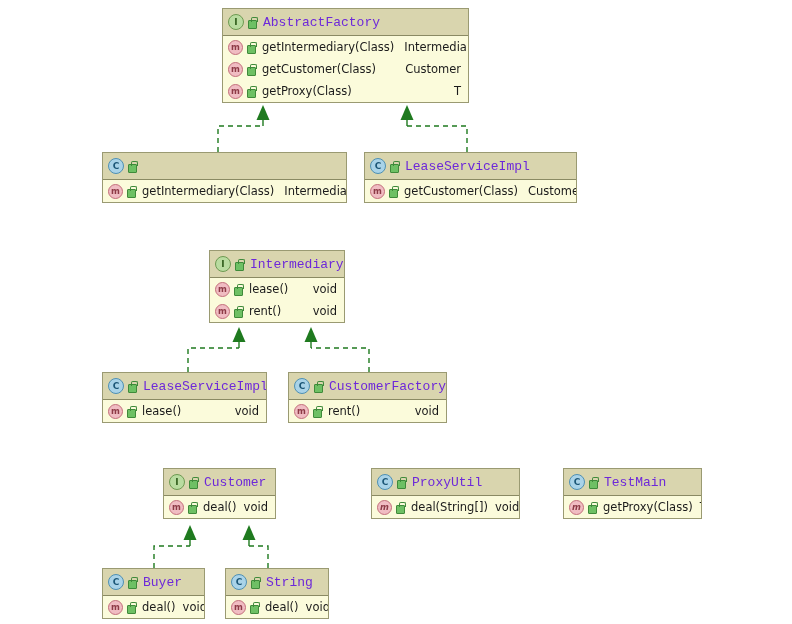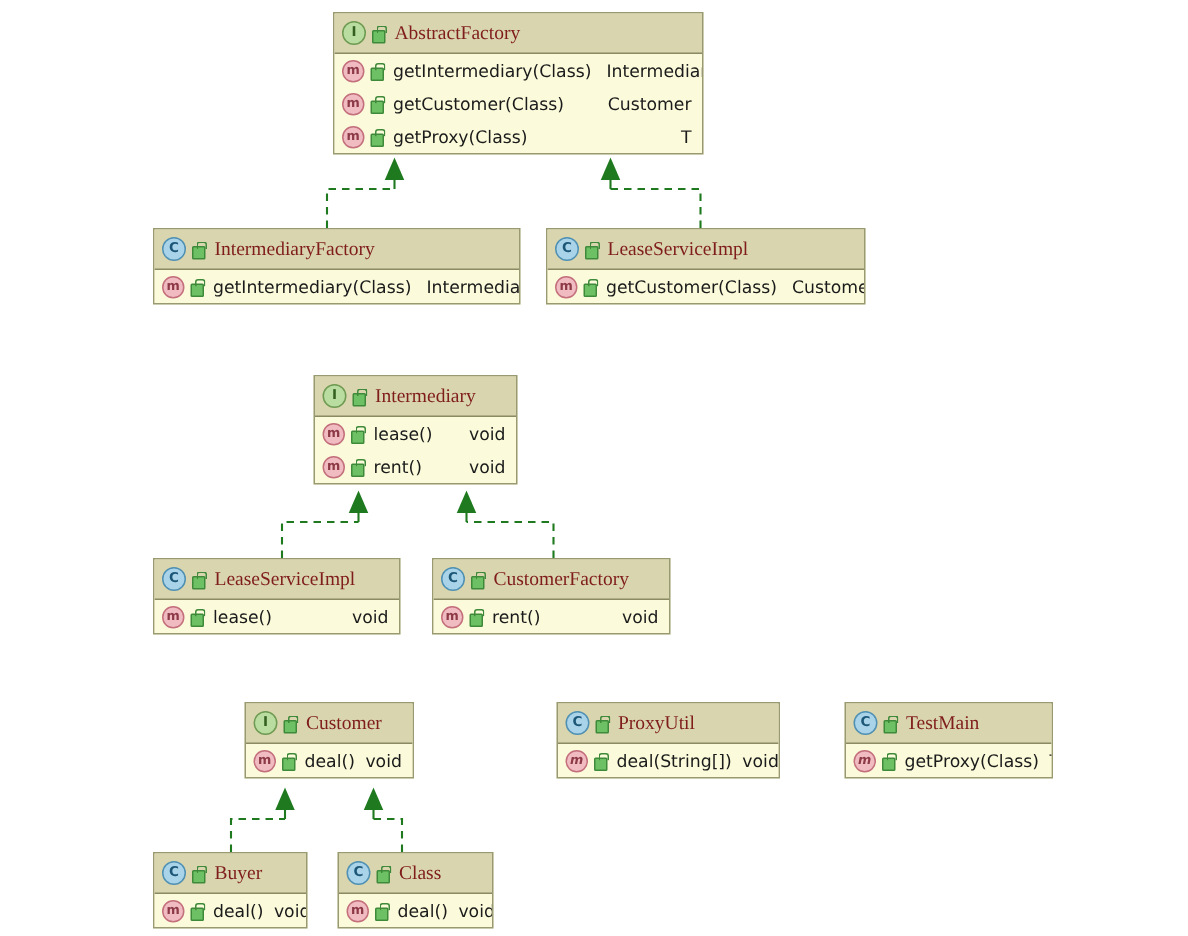"AbstractFactory" .node .hdr .title { color: #7f1d1d -> #6d28d9; font-family: Liberation Serif, serif -> Liberation Mono, monospace }
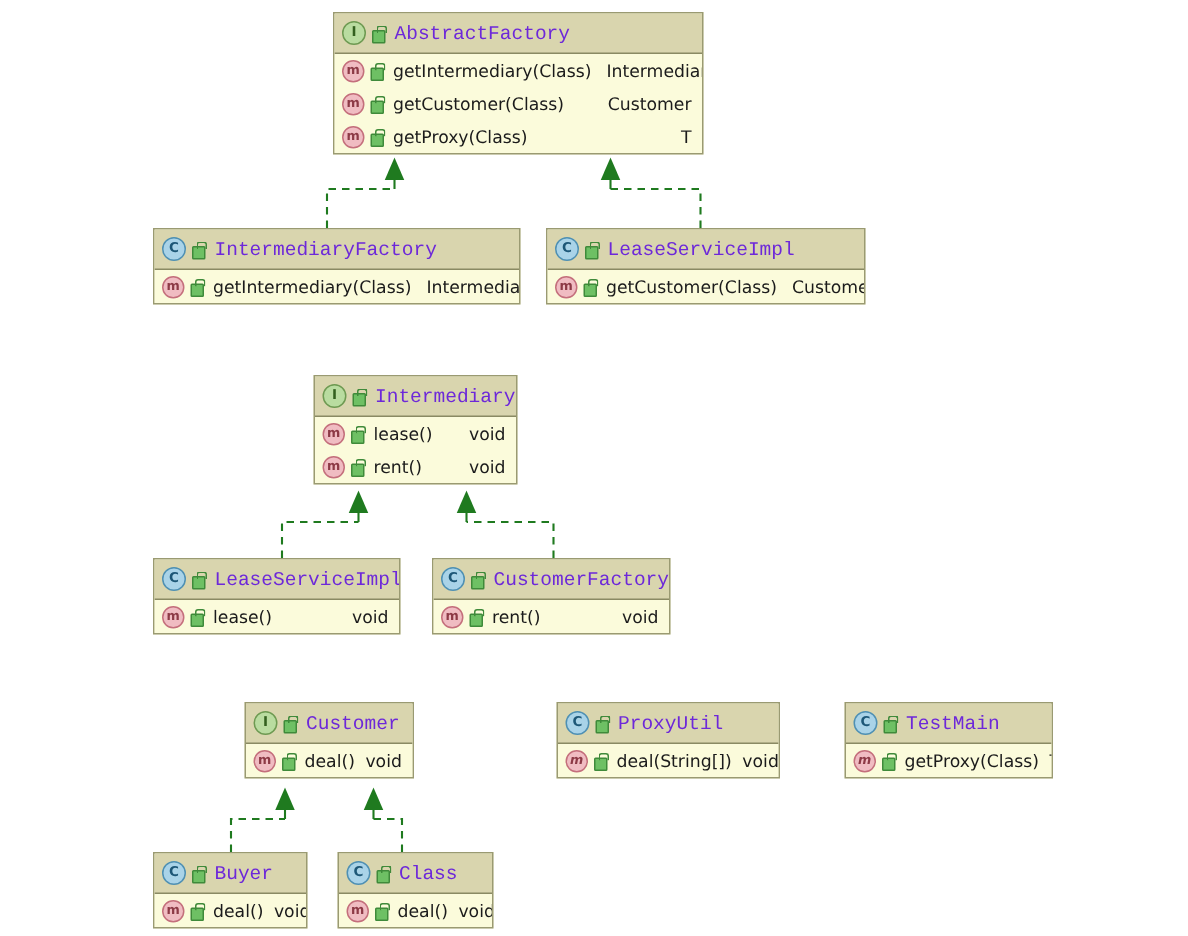"IntermediaryFactory" span.title { html: <span>IntermediaryFactory</span> -> none }
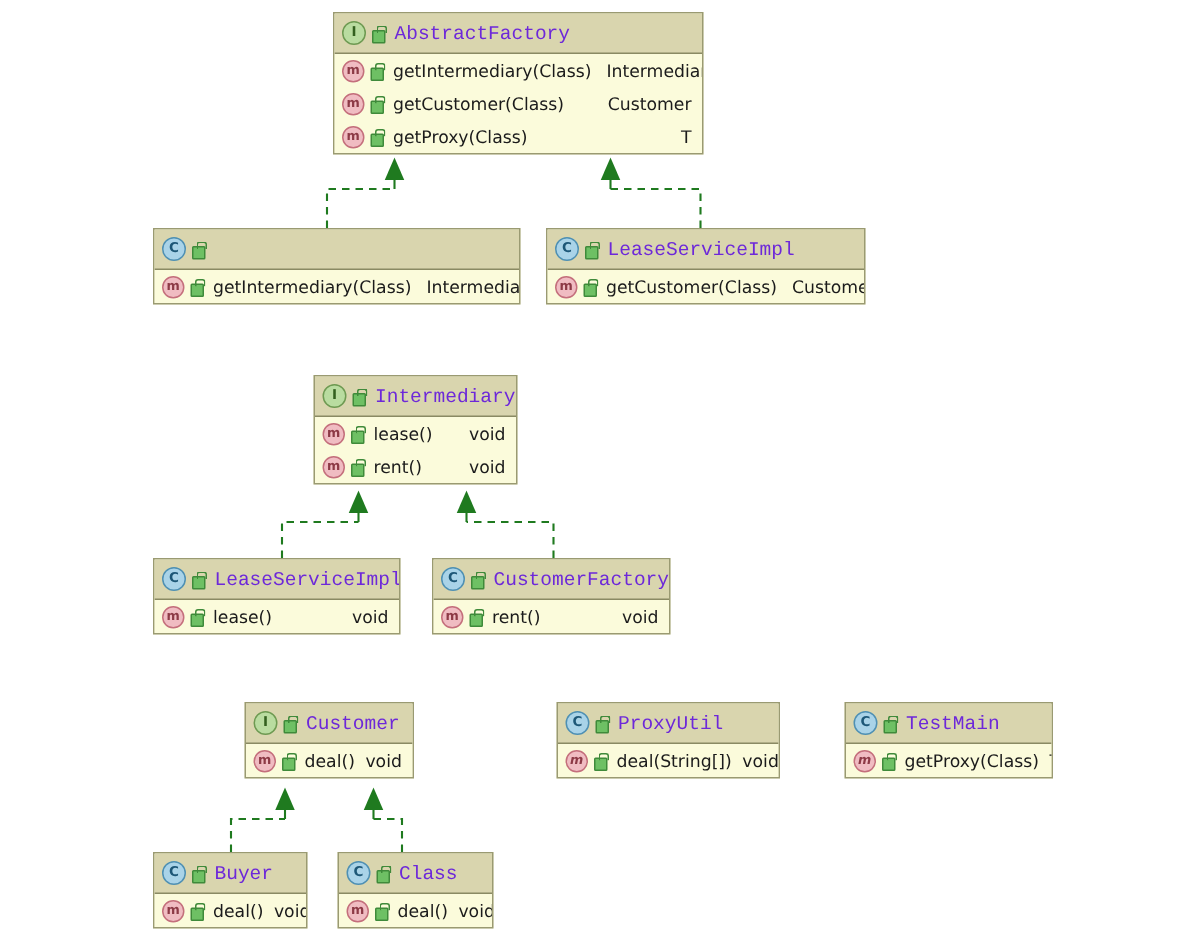"Class" span.title { text: Class -> String }
